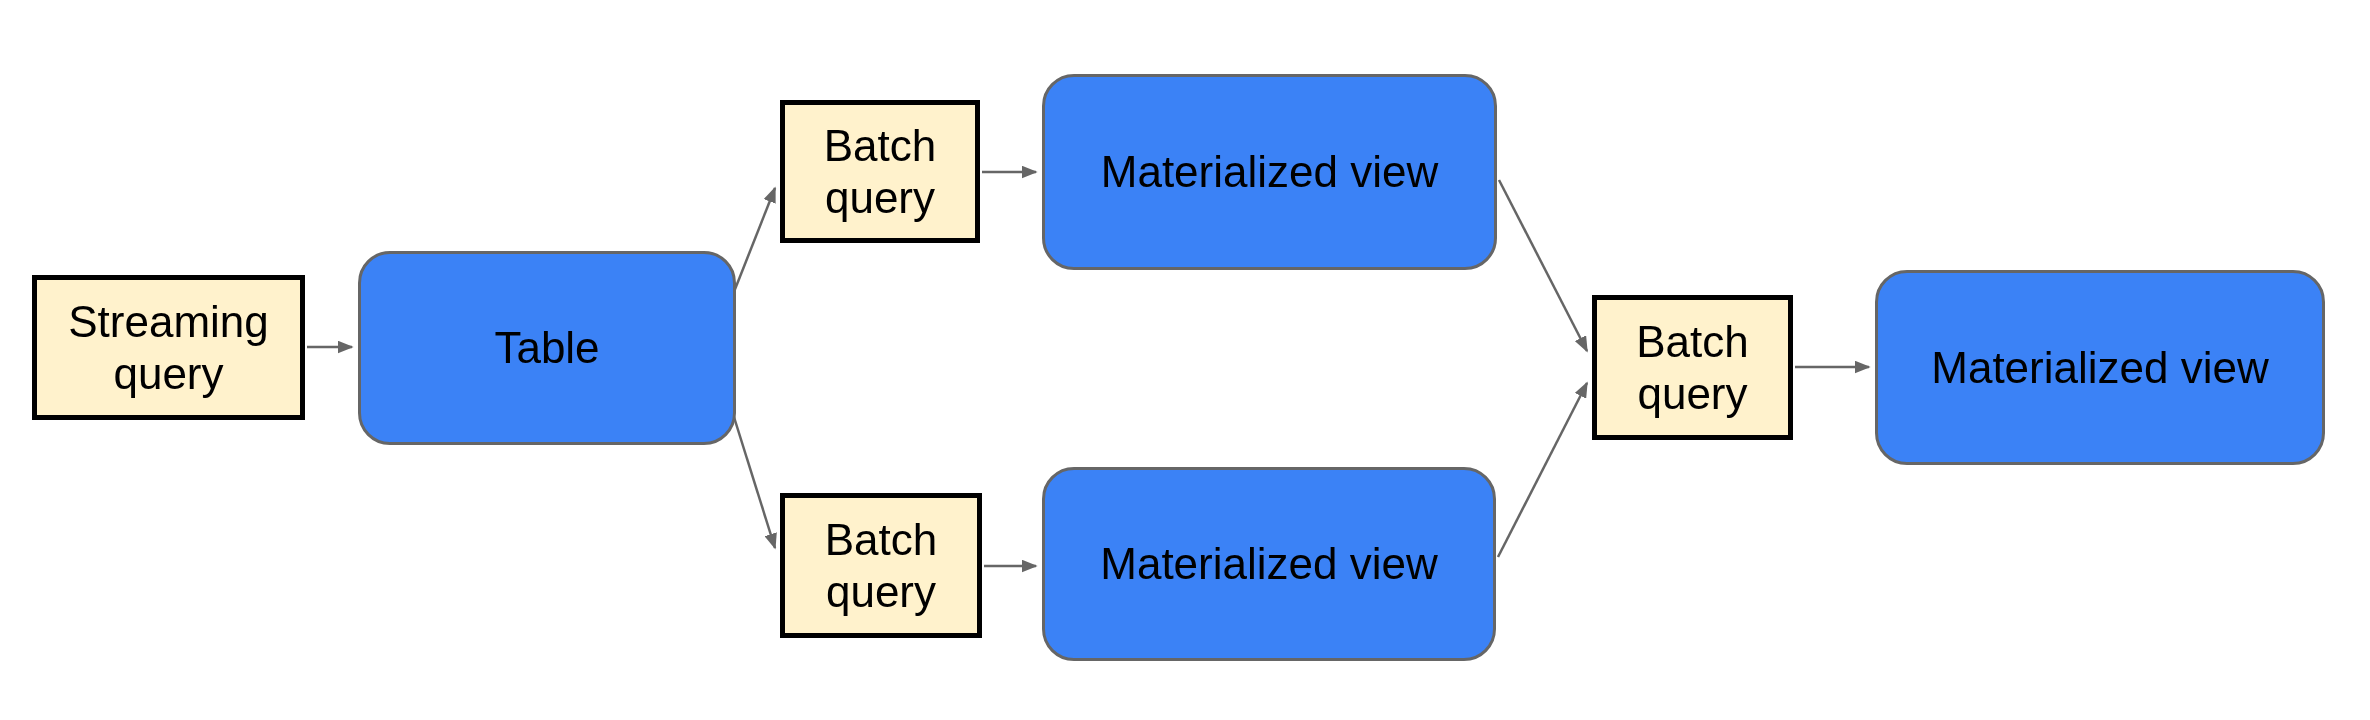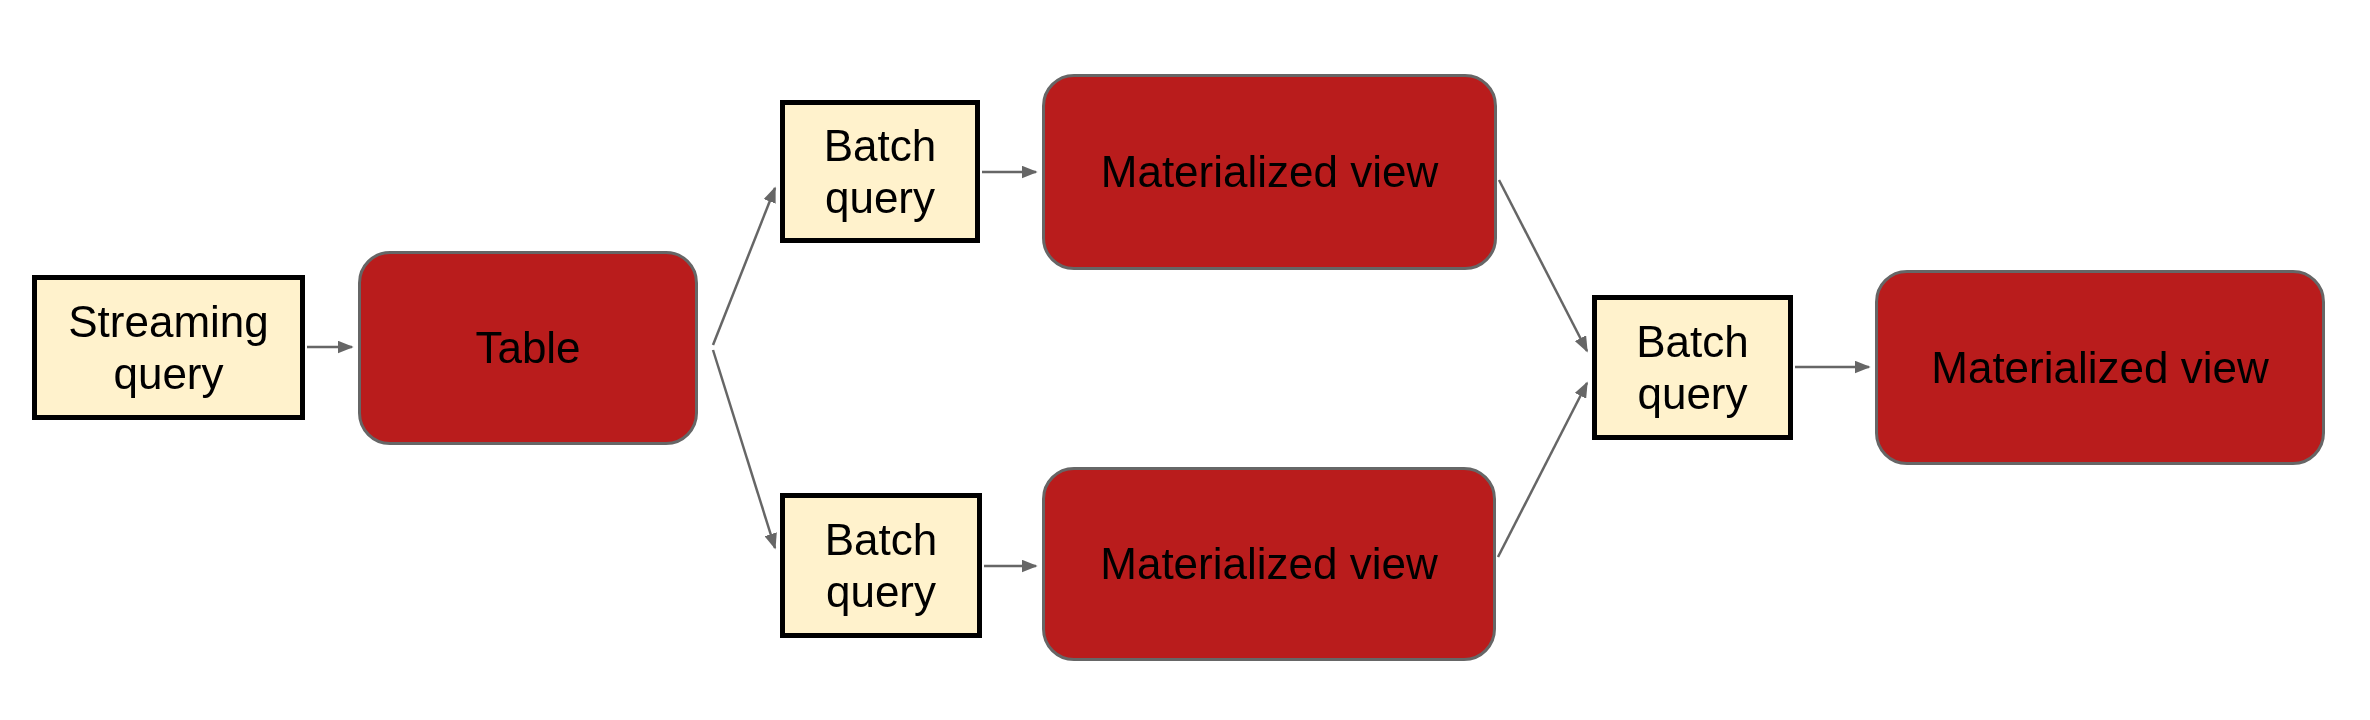"Materialized view" .node-green { background: #b91c1c -> #3b82f6 }
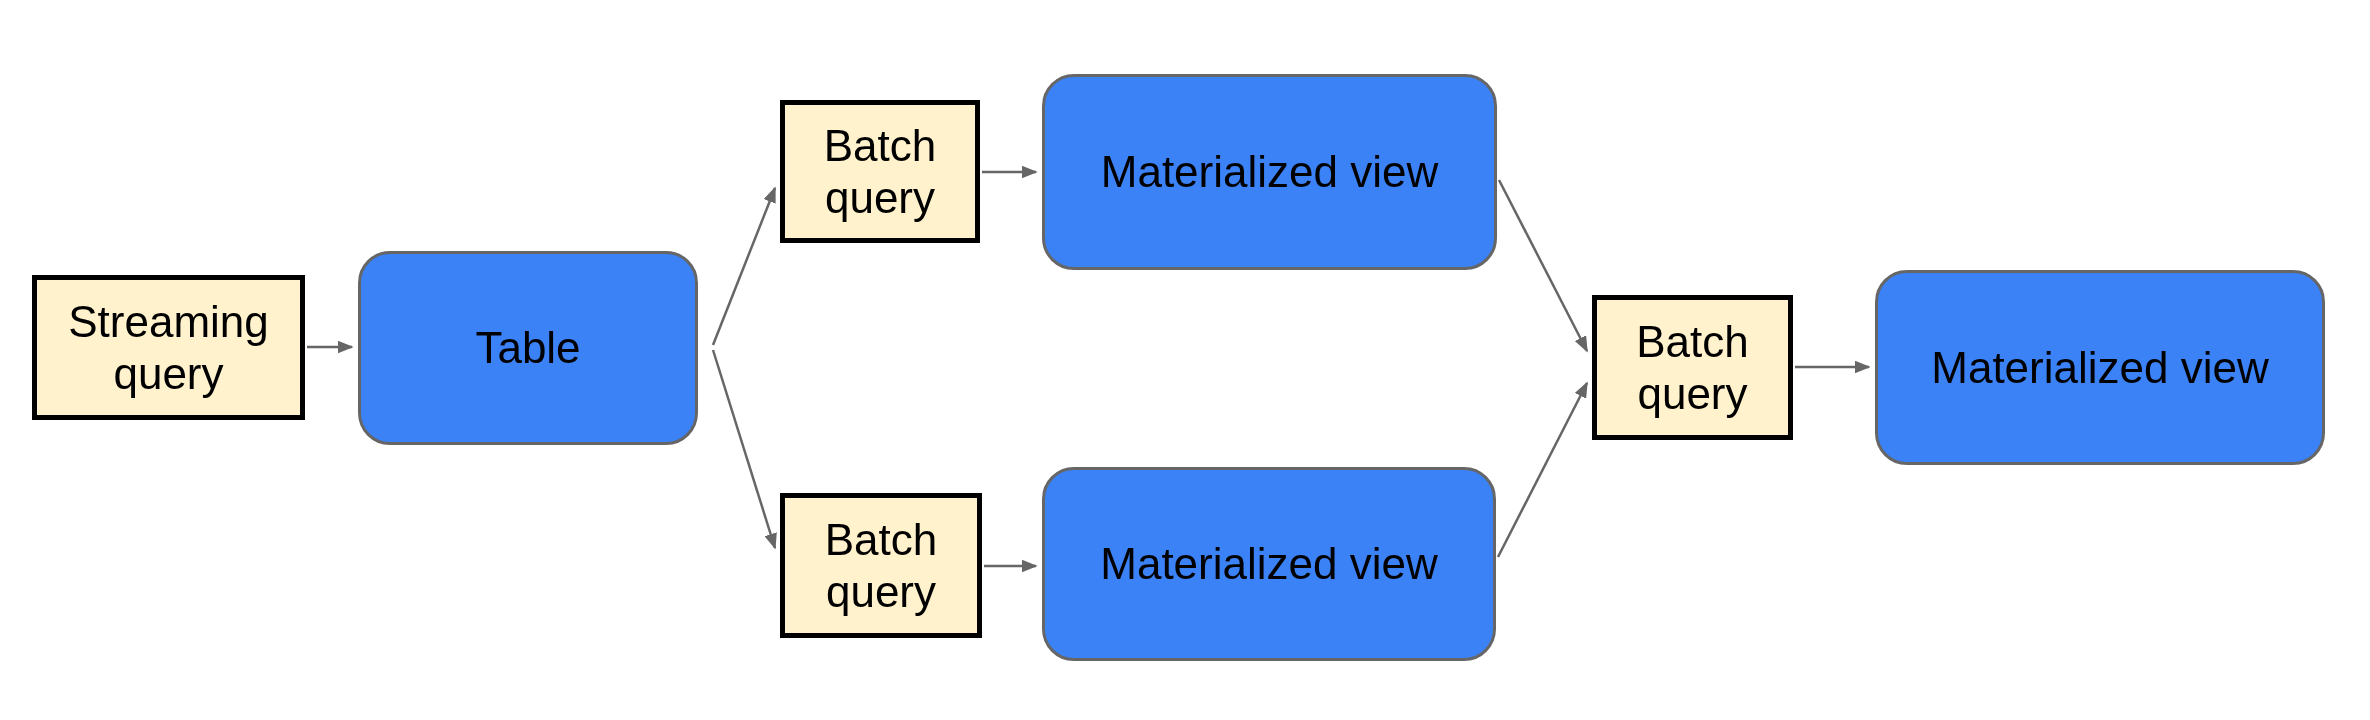"Table" div.node { width: 340px -> 378px }
